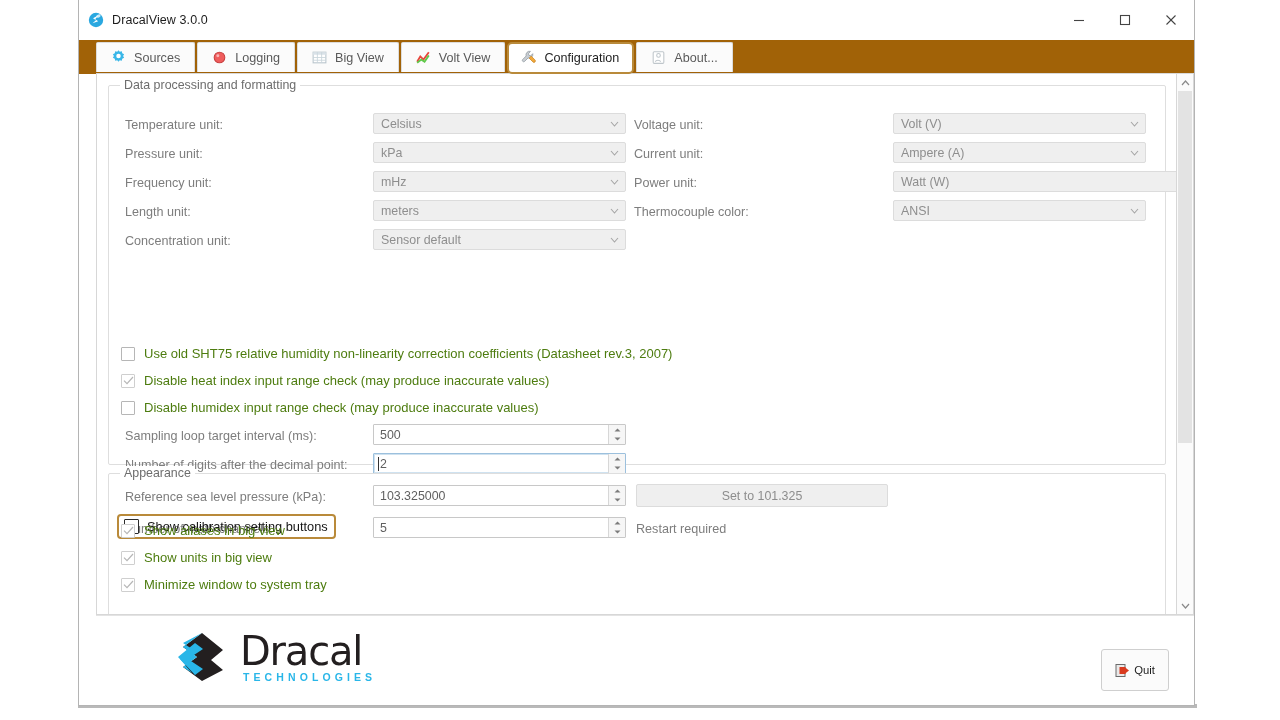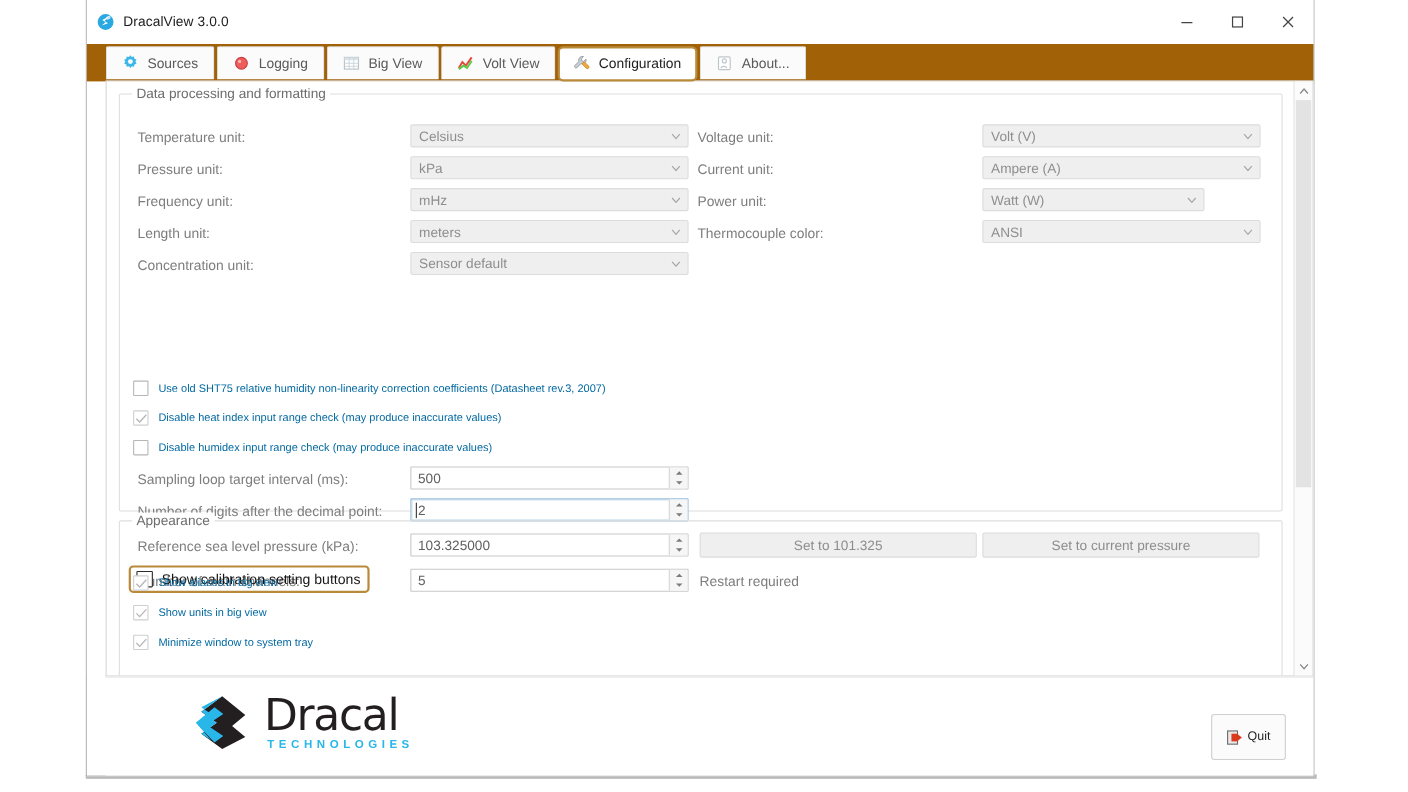"Watt (W)" div.combo { width: 202px -> 300px }
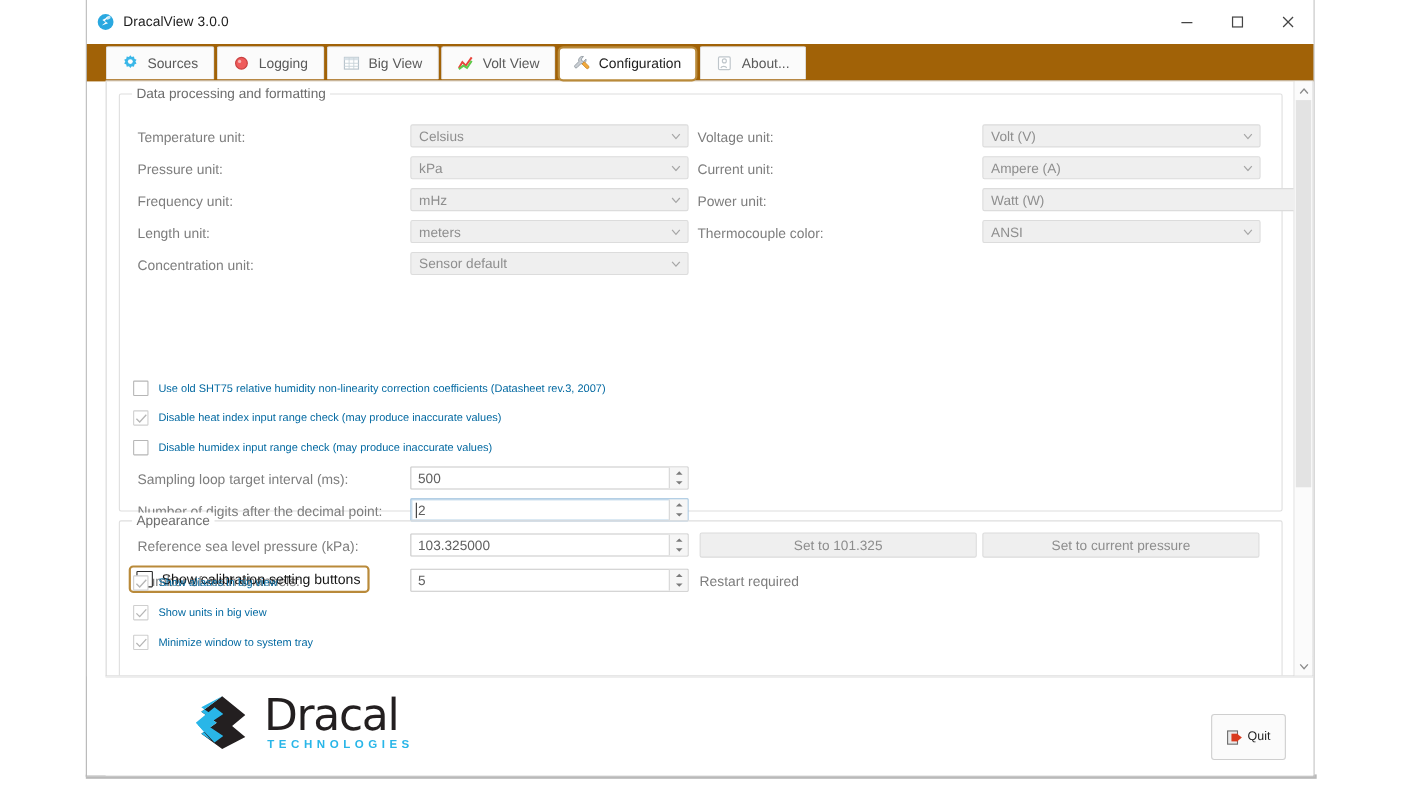"Use old SHT75 relative humidity" .cbtext { color: #0369a1 -> #4d7c0f; font-size: 10px -> 13px }
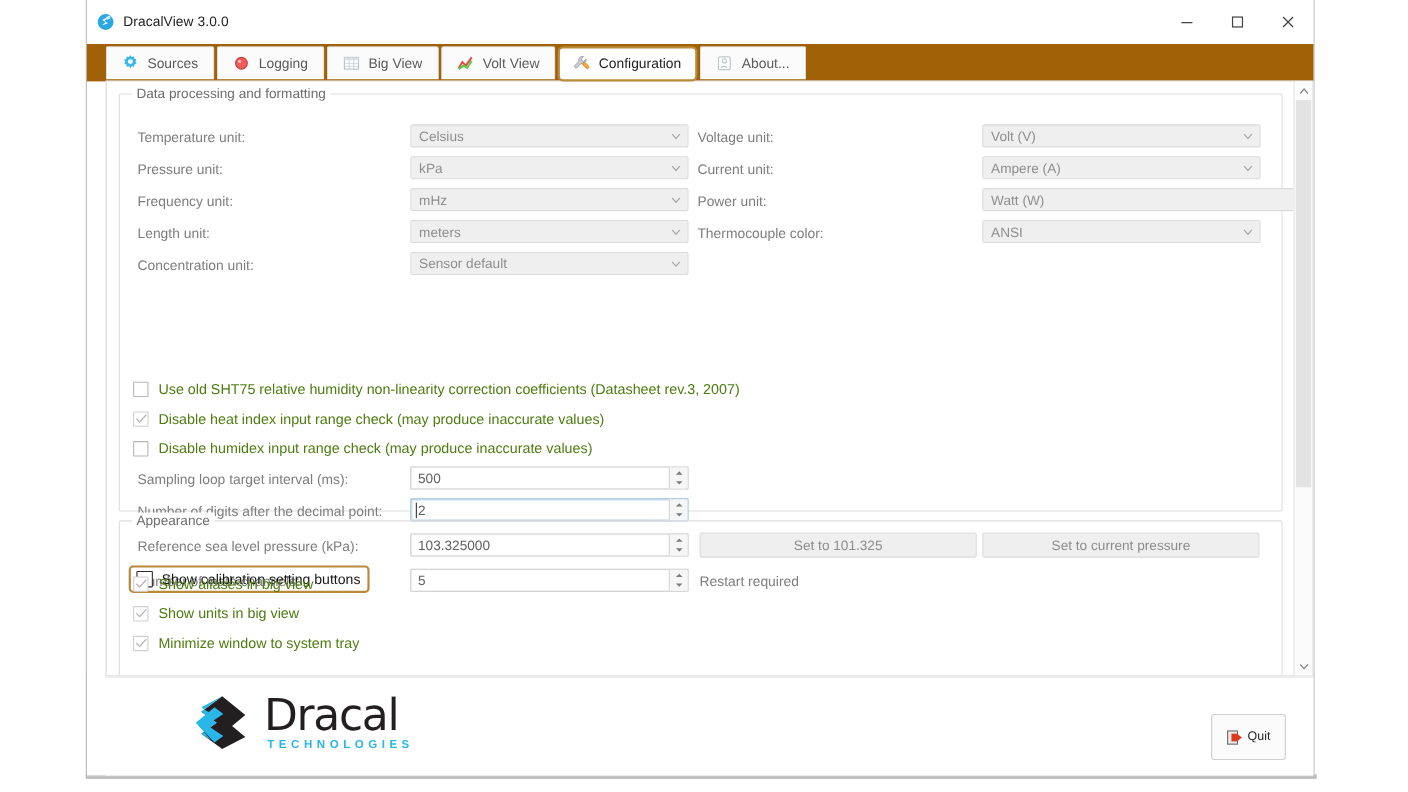"Set to current pressure" div.pbtn { html: <div> <span>Set to current pressure</span> </div> -> none }
